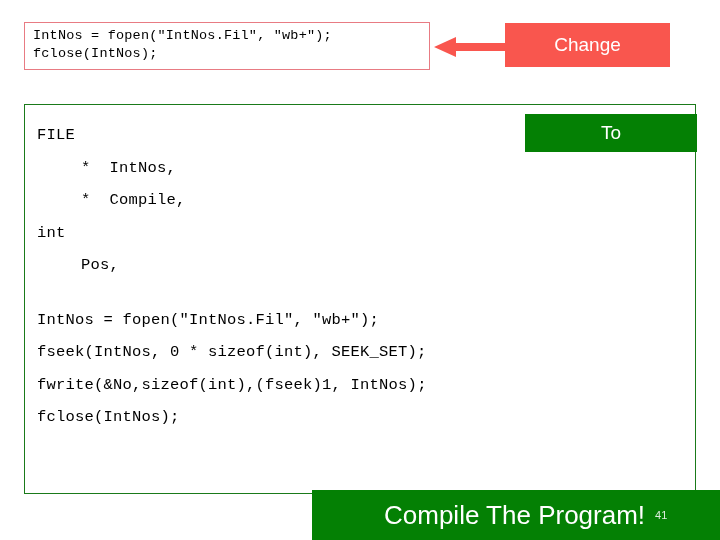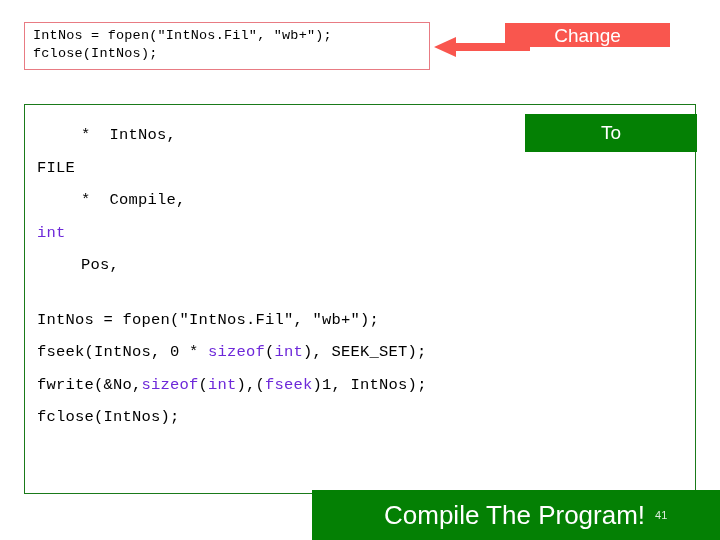"Change" #change-banner { align-items: flex-end -> center; height: 24px -> 44px }
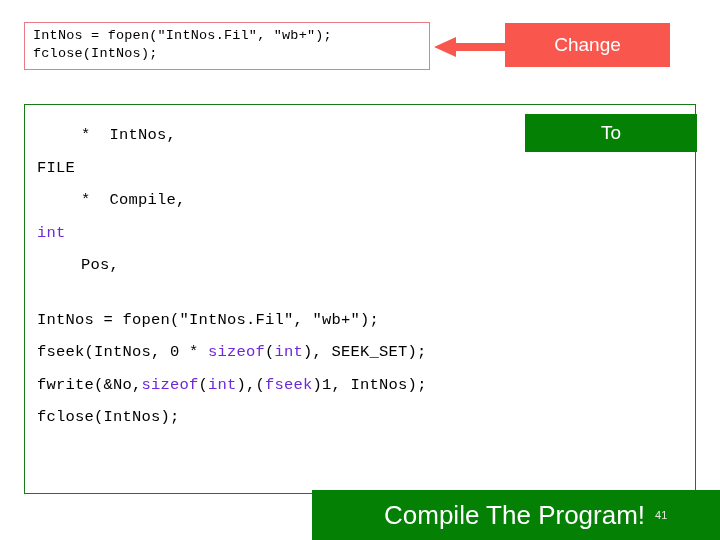"* IntNos," div.code-line { order: before "FILE" -> after "FILE" }
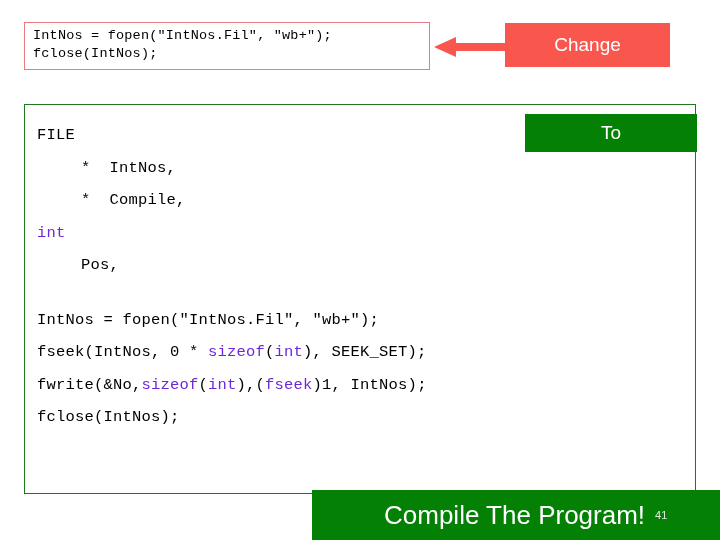"int" .kw { color: #6d28d9 -> #000000 }
